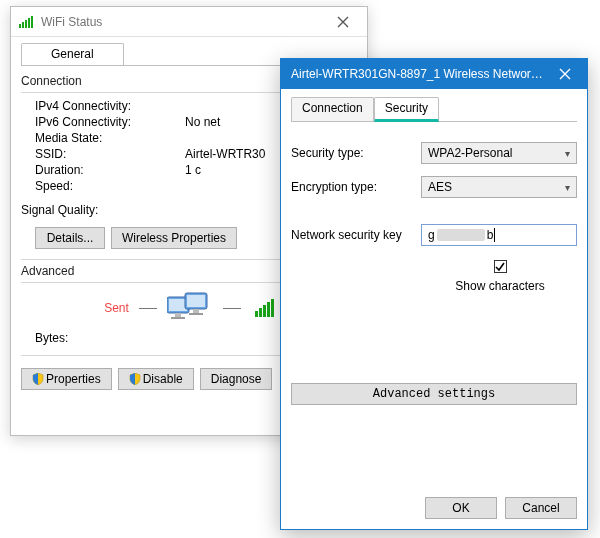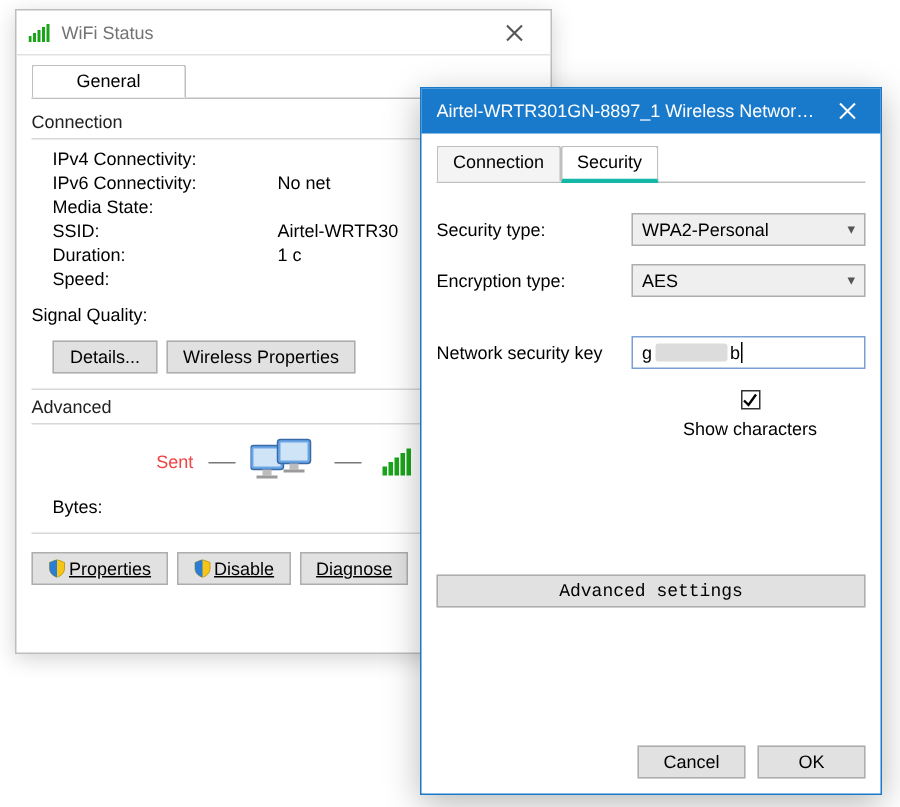"Properties" div.footer-row { text-decoration: underline -> none }
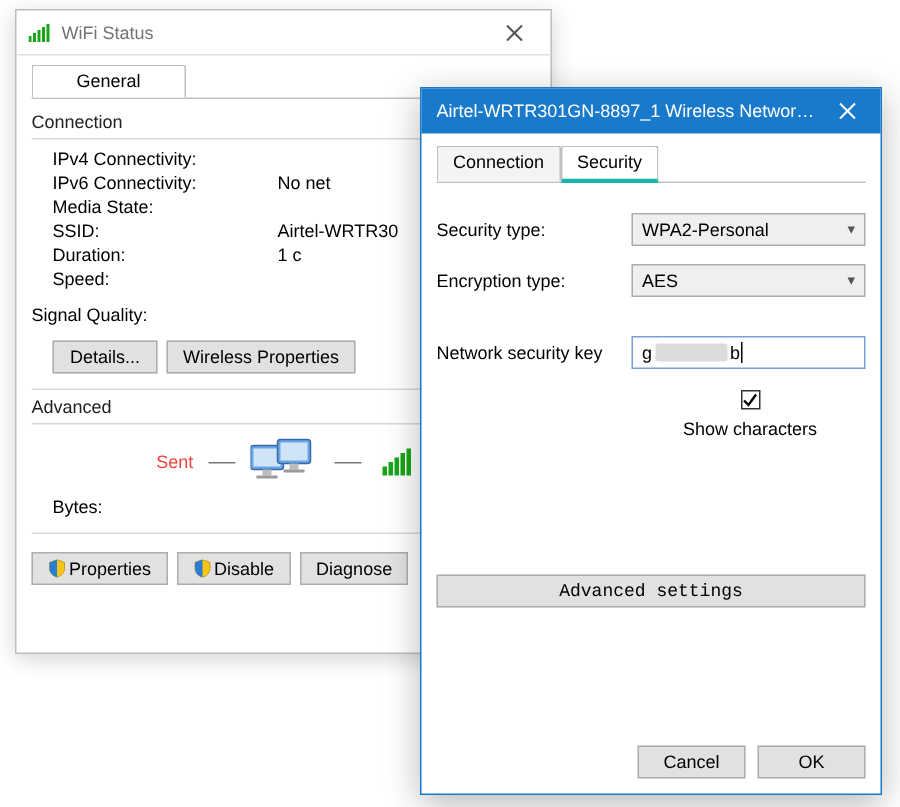"Cancel" div.winbtn { order: before "OK" -> after "OK" }
